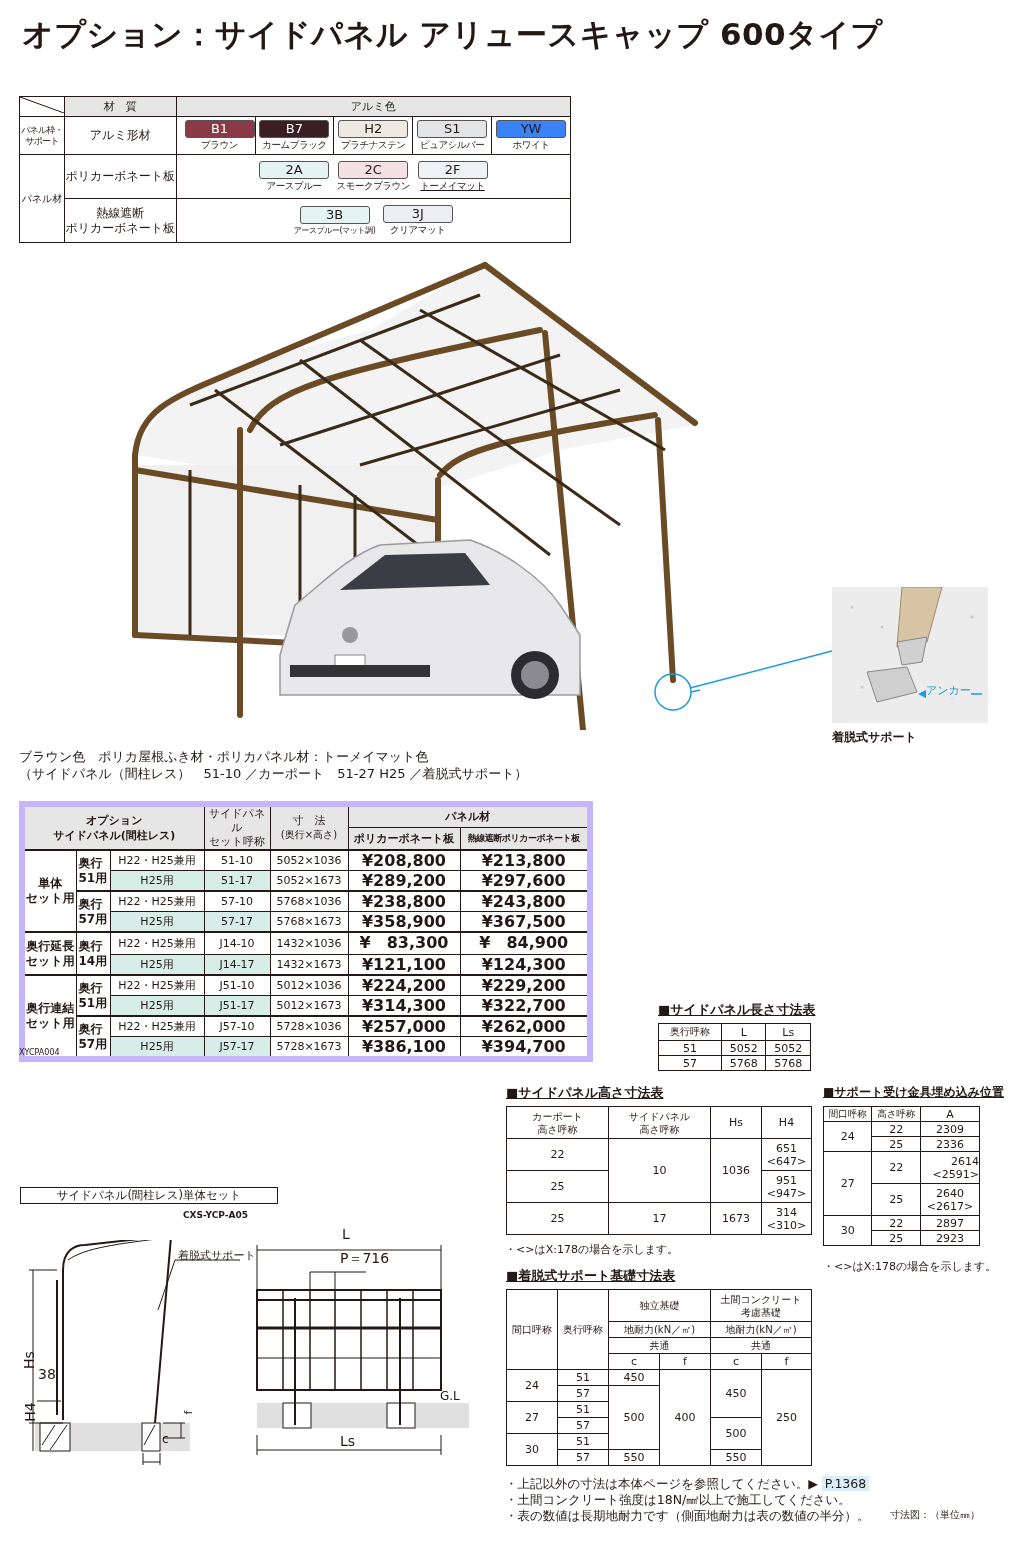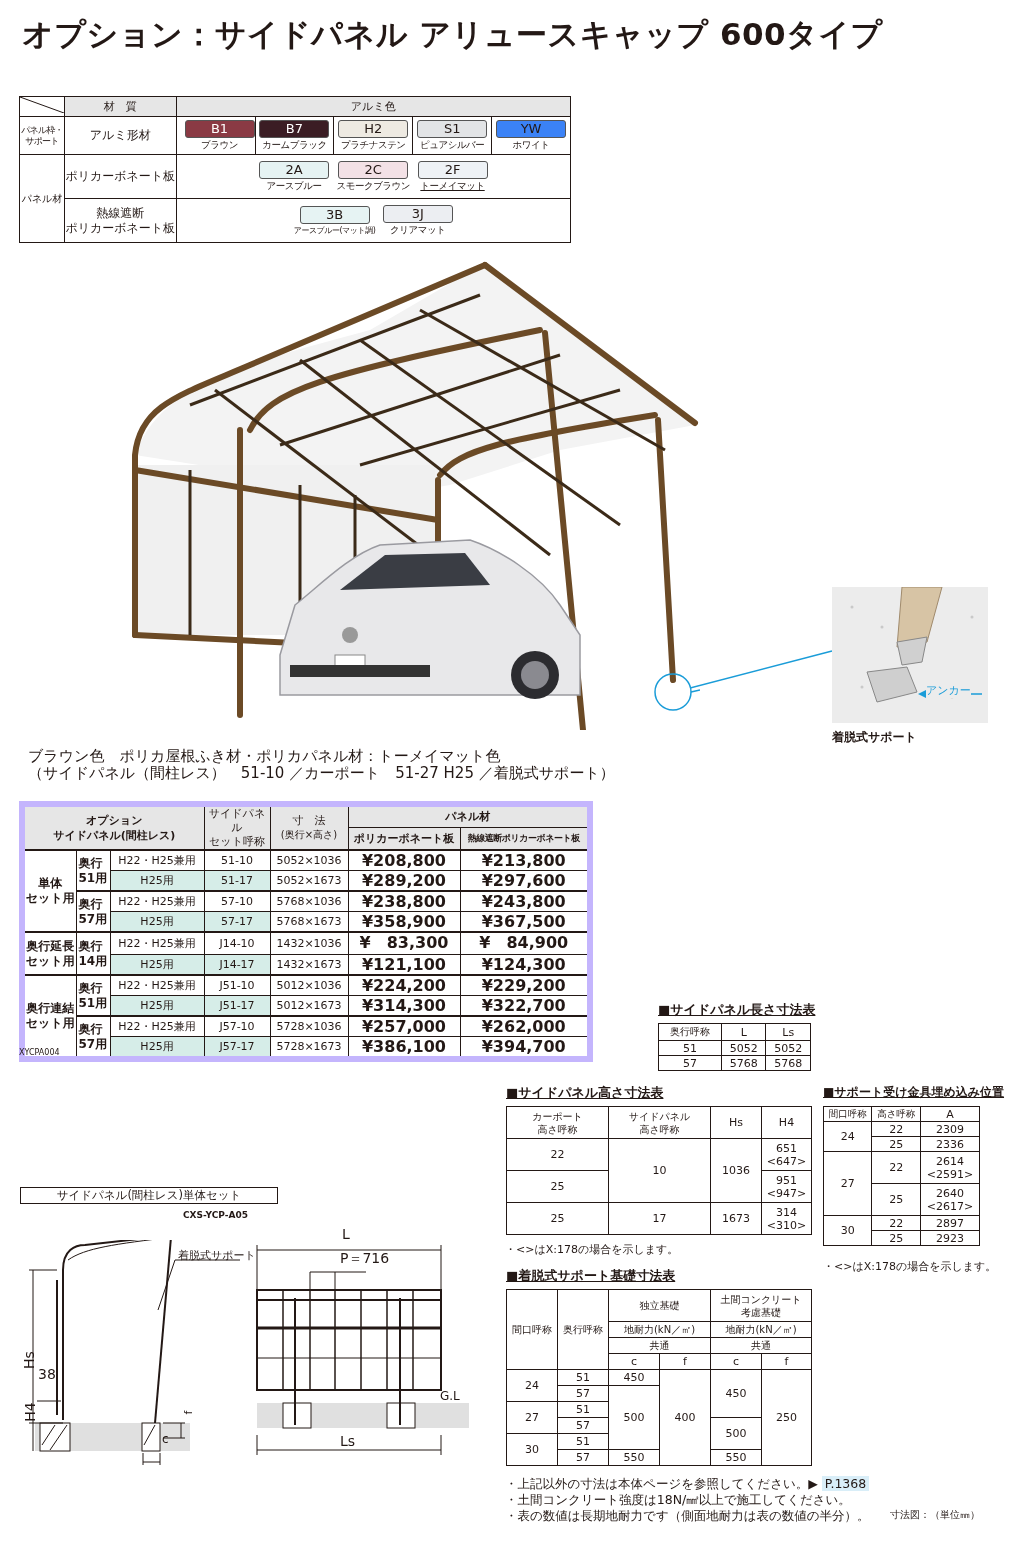"ブラウン色 ポリカ屋根ふき材・ポリカパネル材：トーメイマット色" .caption { font-size: 15px -> 13px; left: 28px -> 19px }
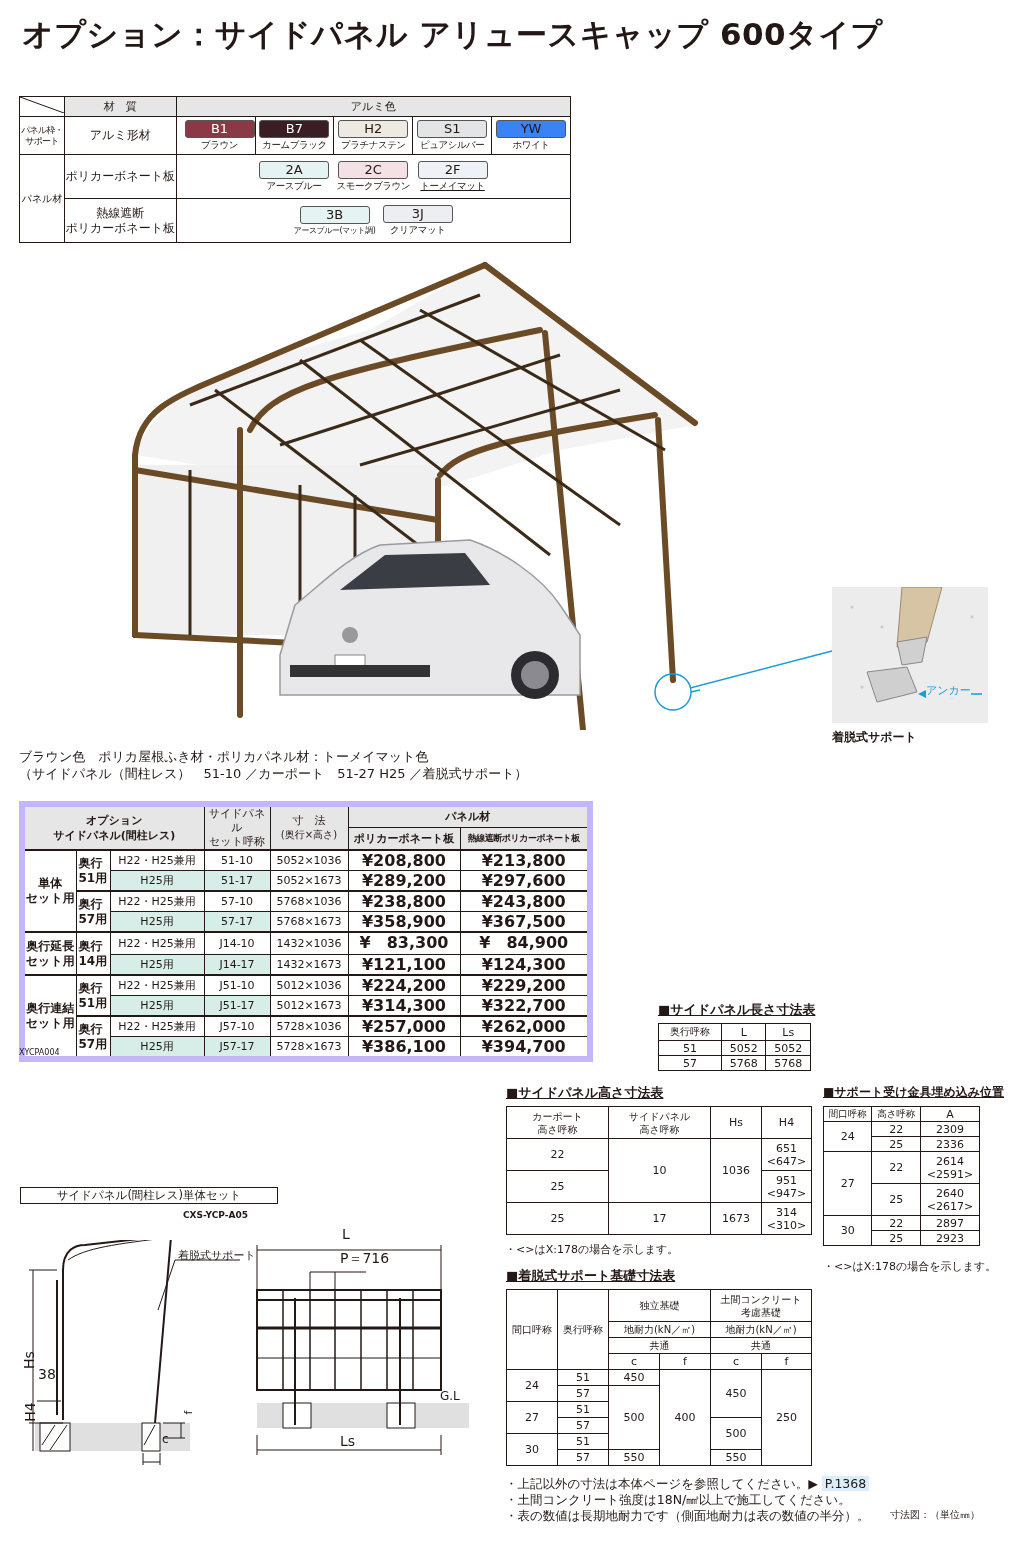"2614" td { text-align: none -> right }
